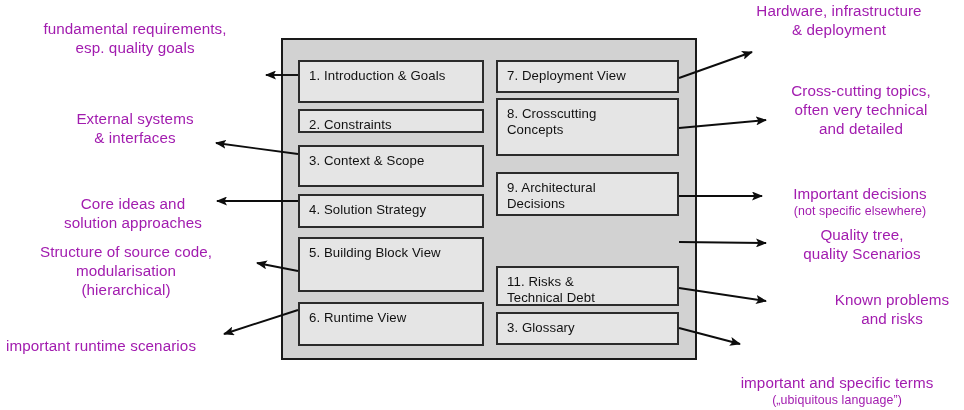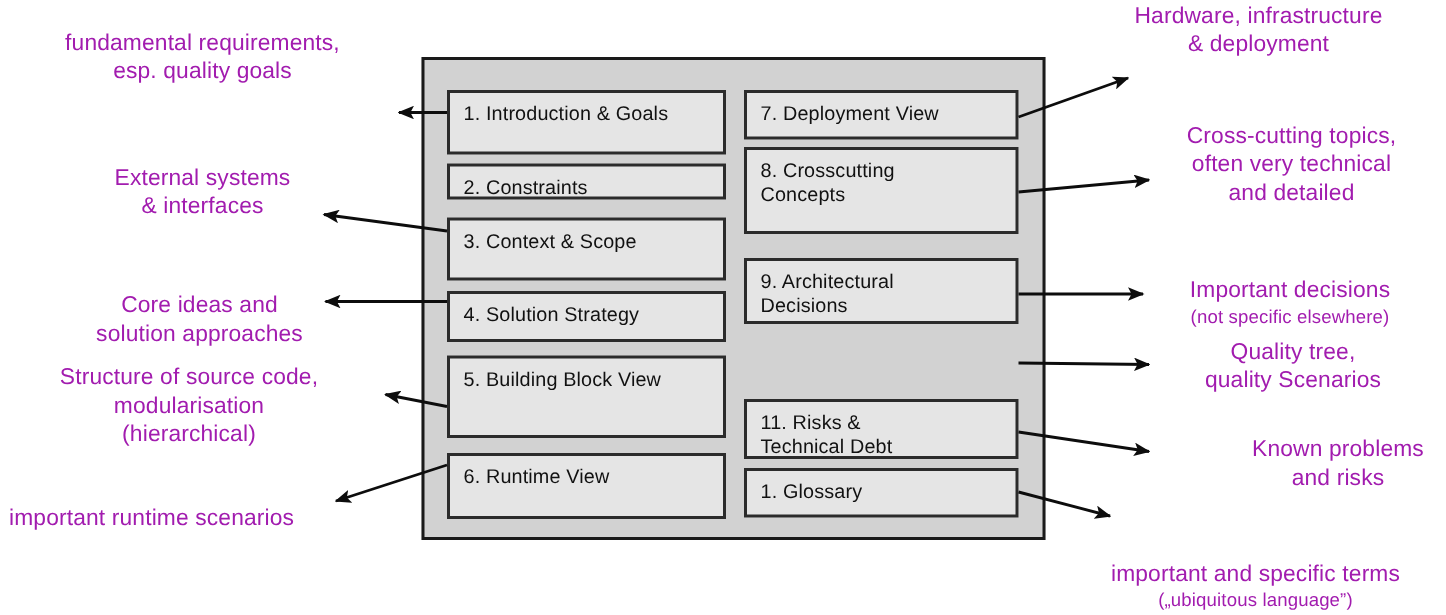"1. Glossary" div.chapter-box { text: 1 -> 3 }
